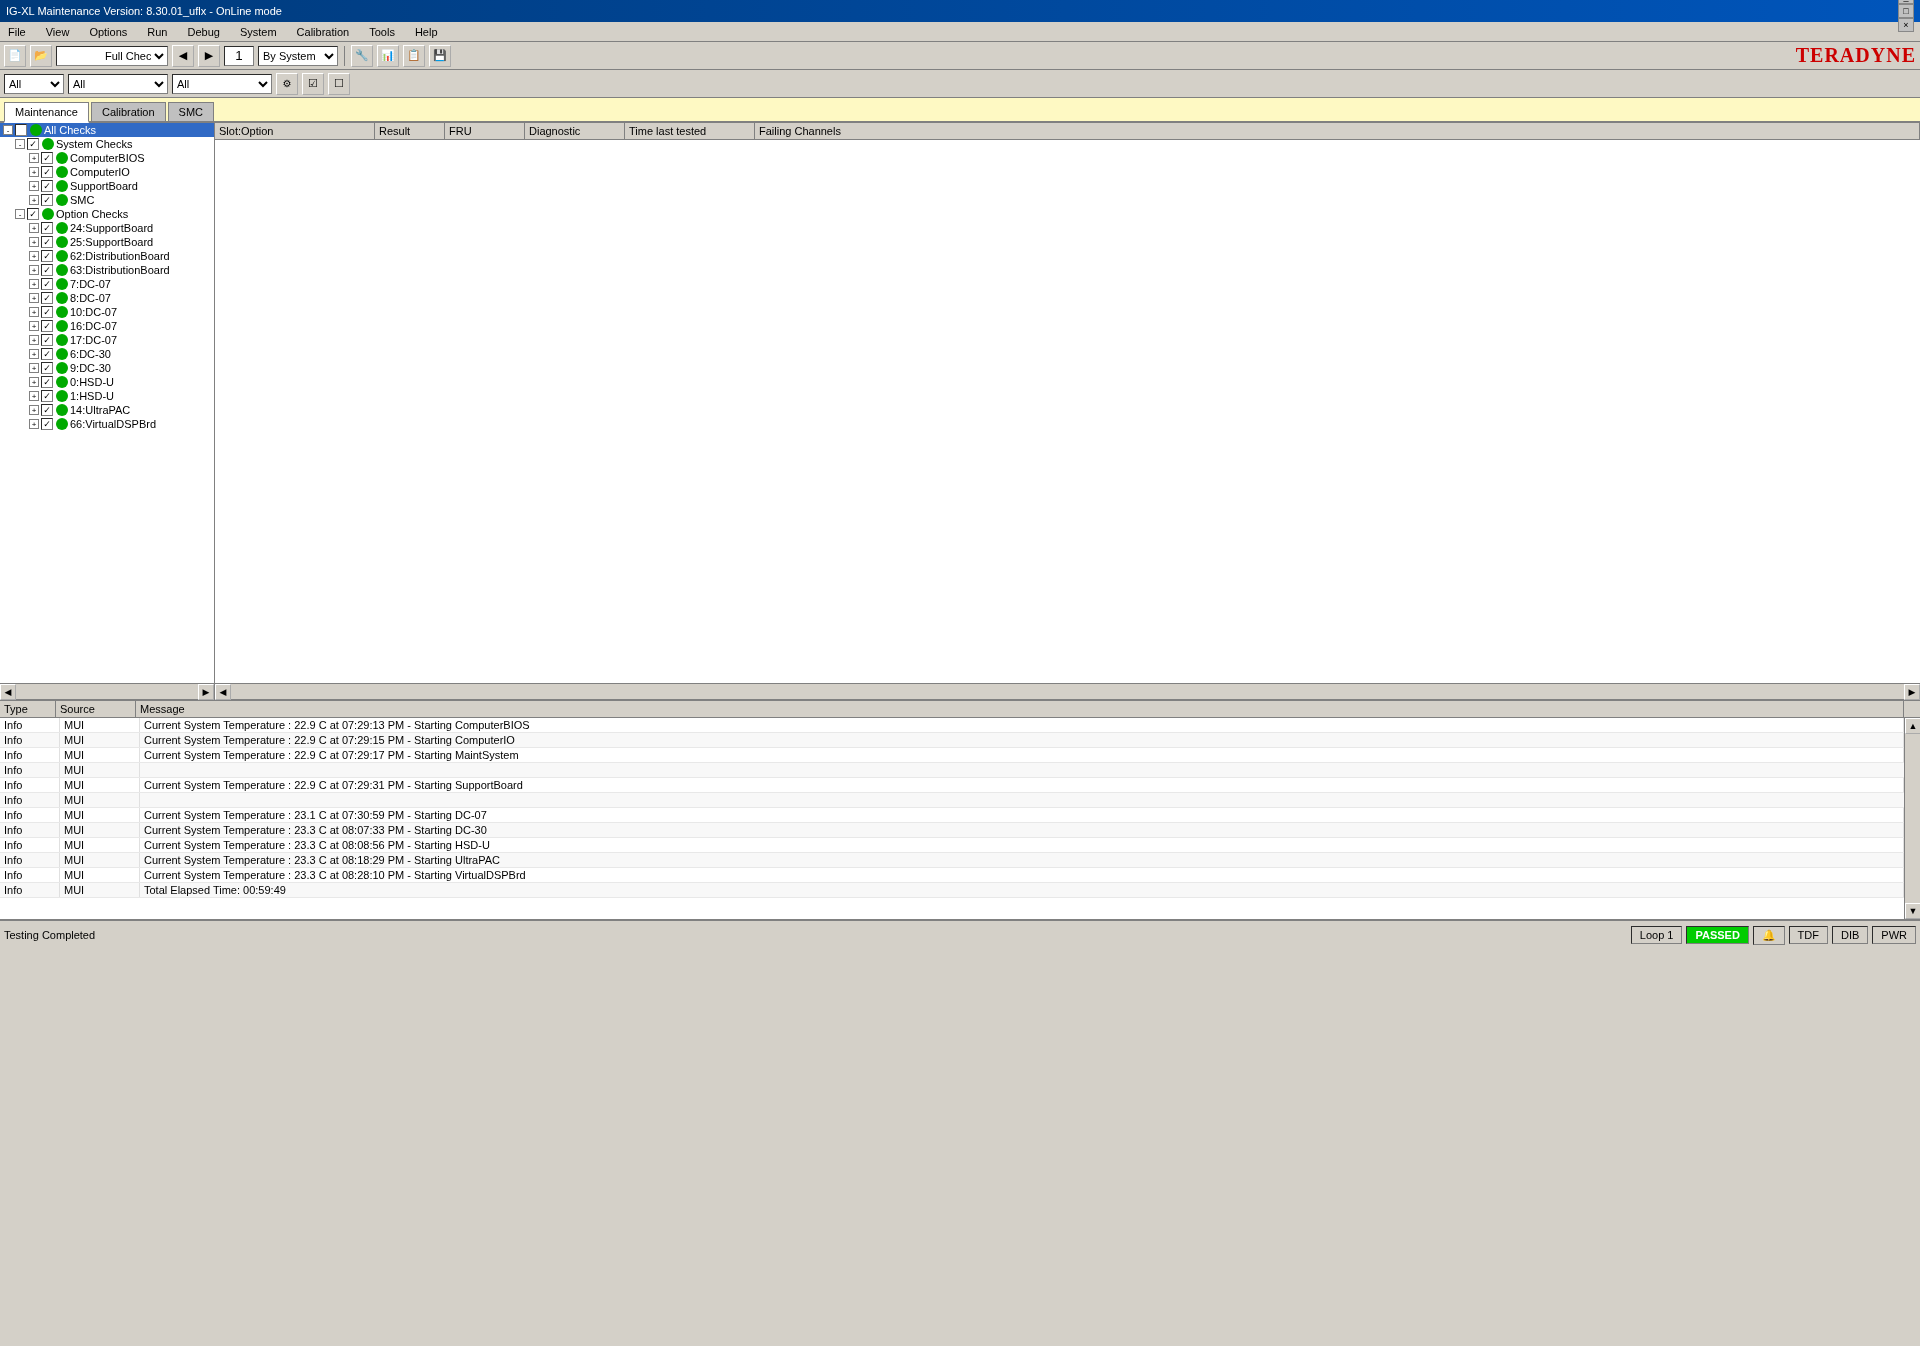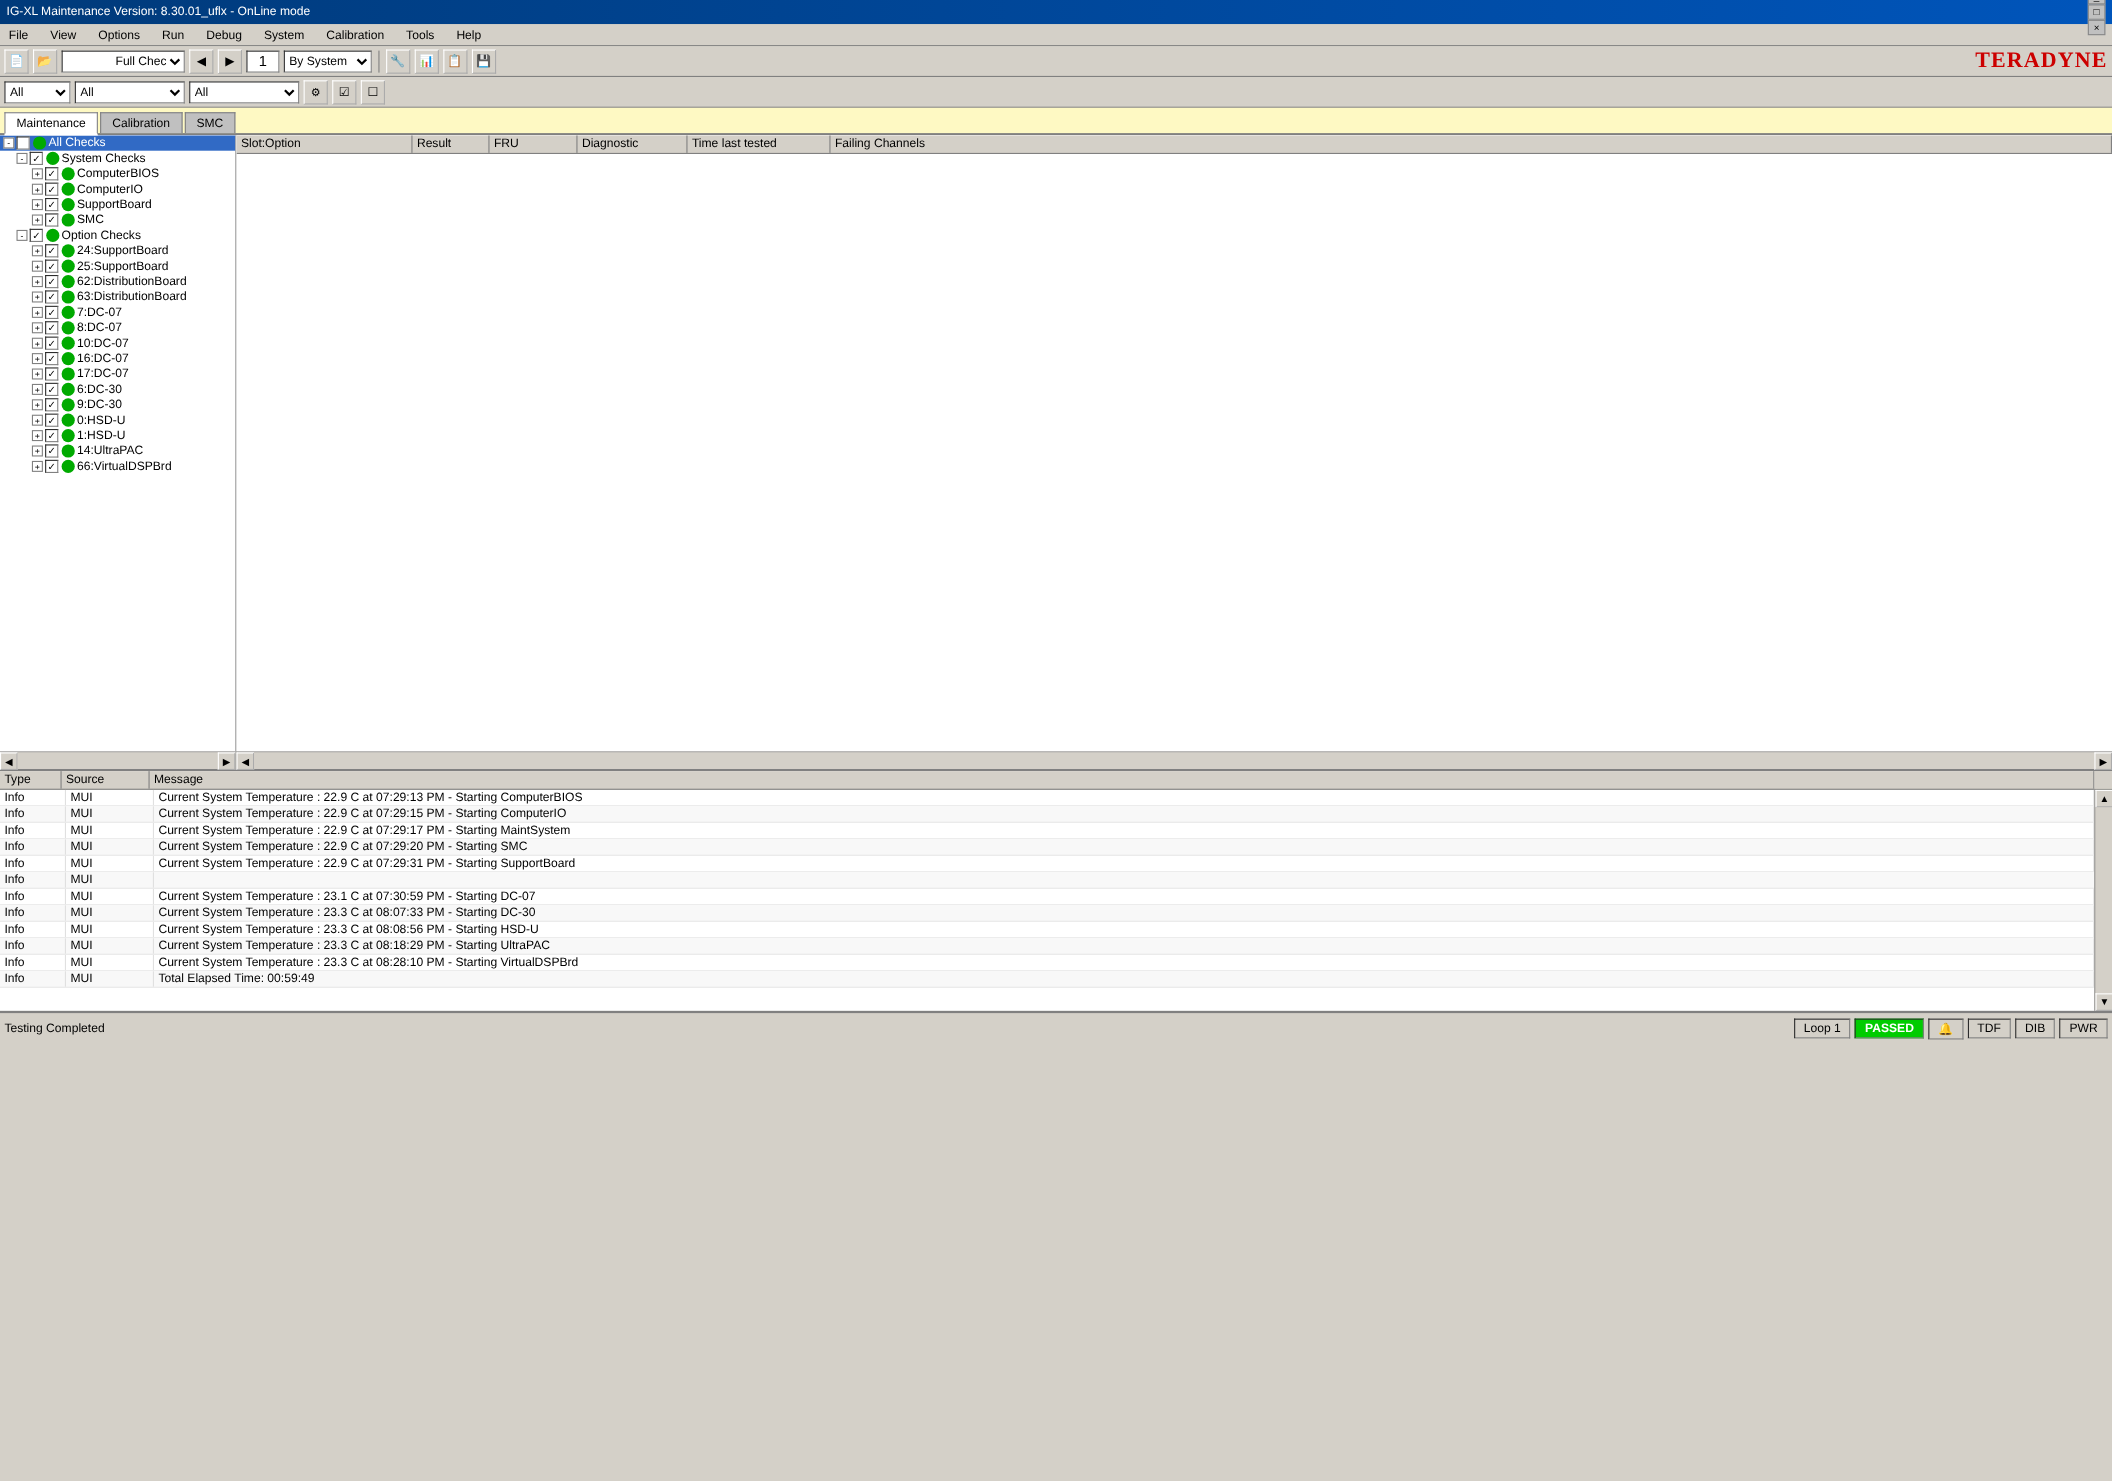"Current System Temperature : 22.9 C at 07:29:20" div.log-cell { html: <div>Current System Temperature : 22.9 C at 07:29:20 PM - Starting SMC</div> -> none }
